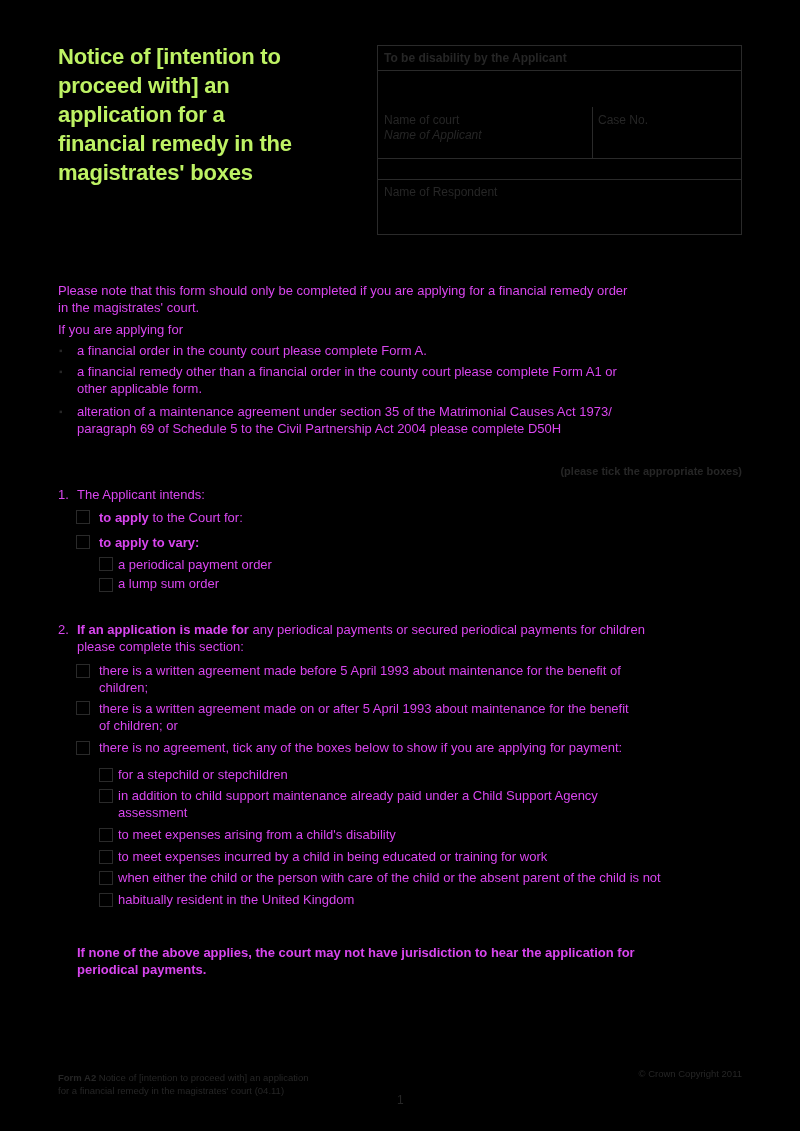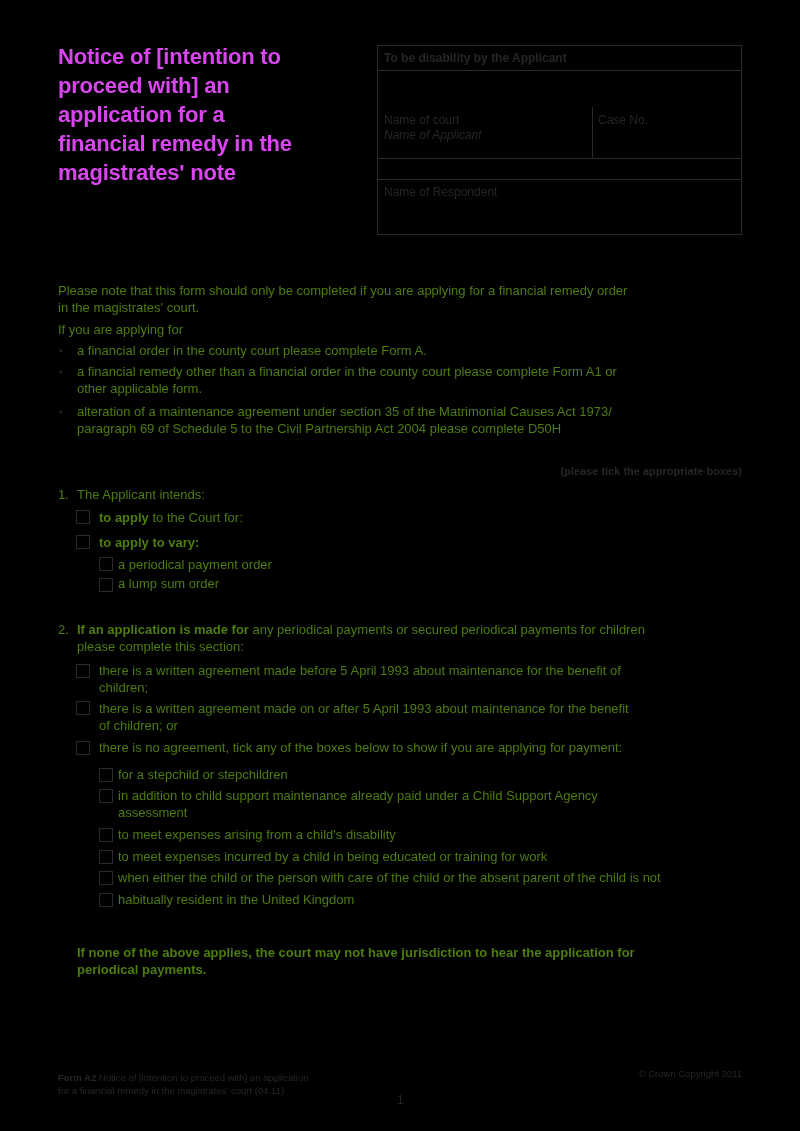"Notice of [intention to" .title { color: #d946ef -> #bef264 }
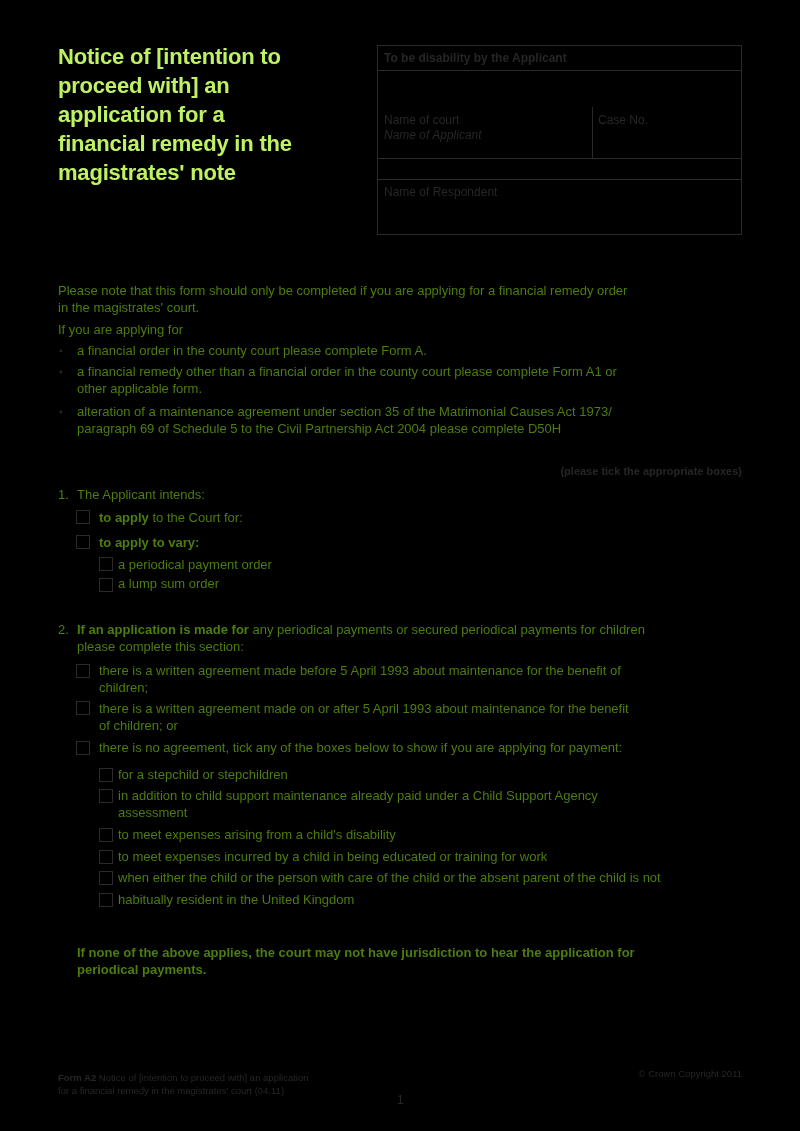"magistrates' note" div { text: note -> boxes }
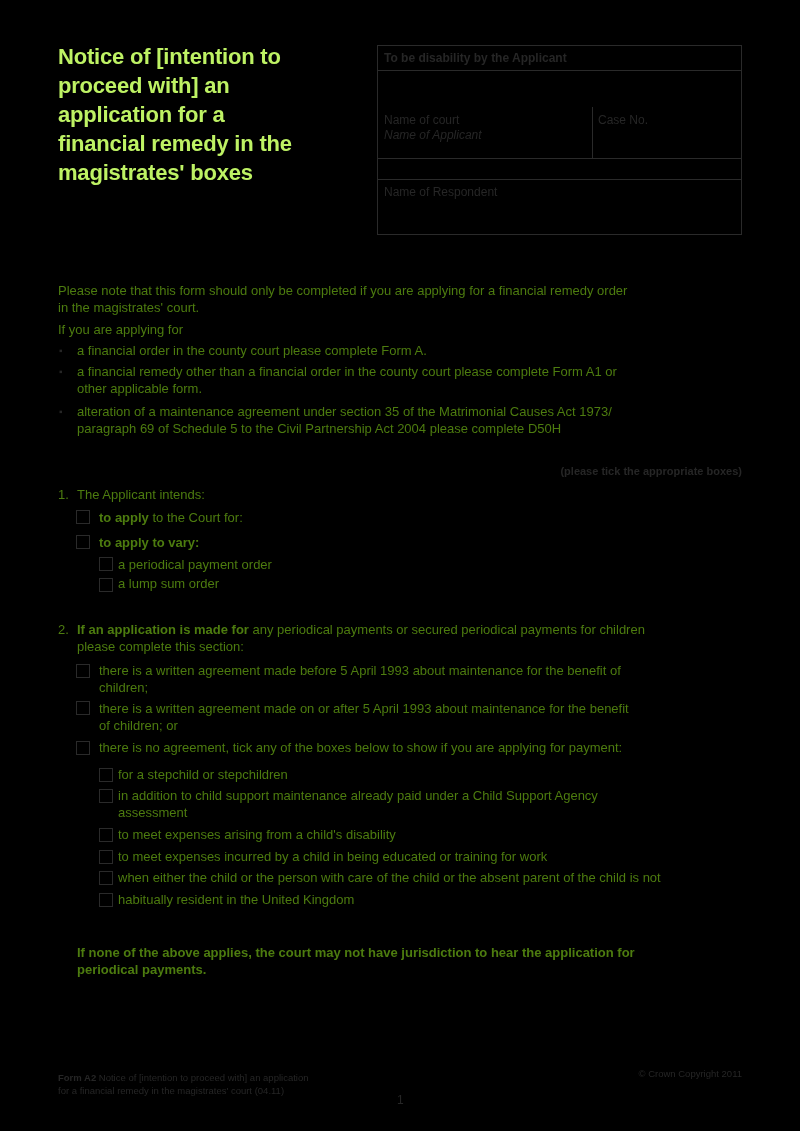"Please note that this form" .t12 { color: #4d7c0f -> #d946ef }
